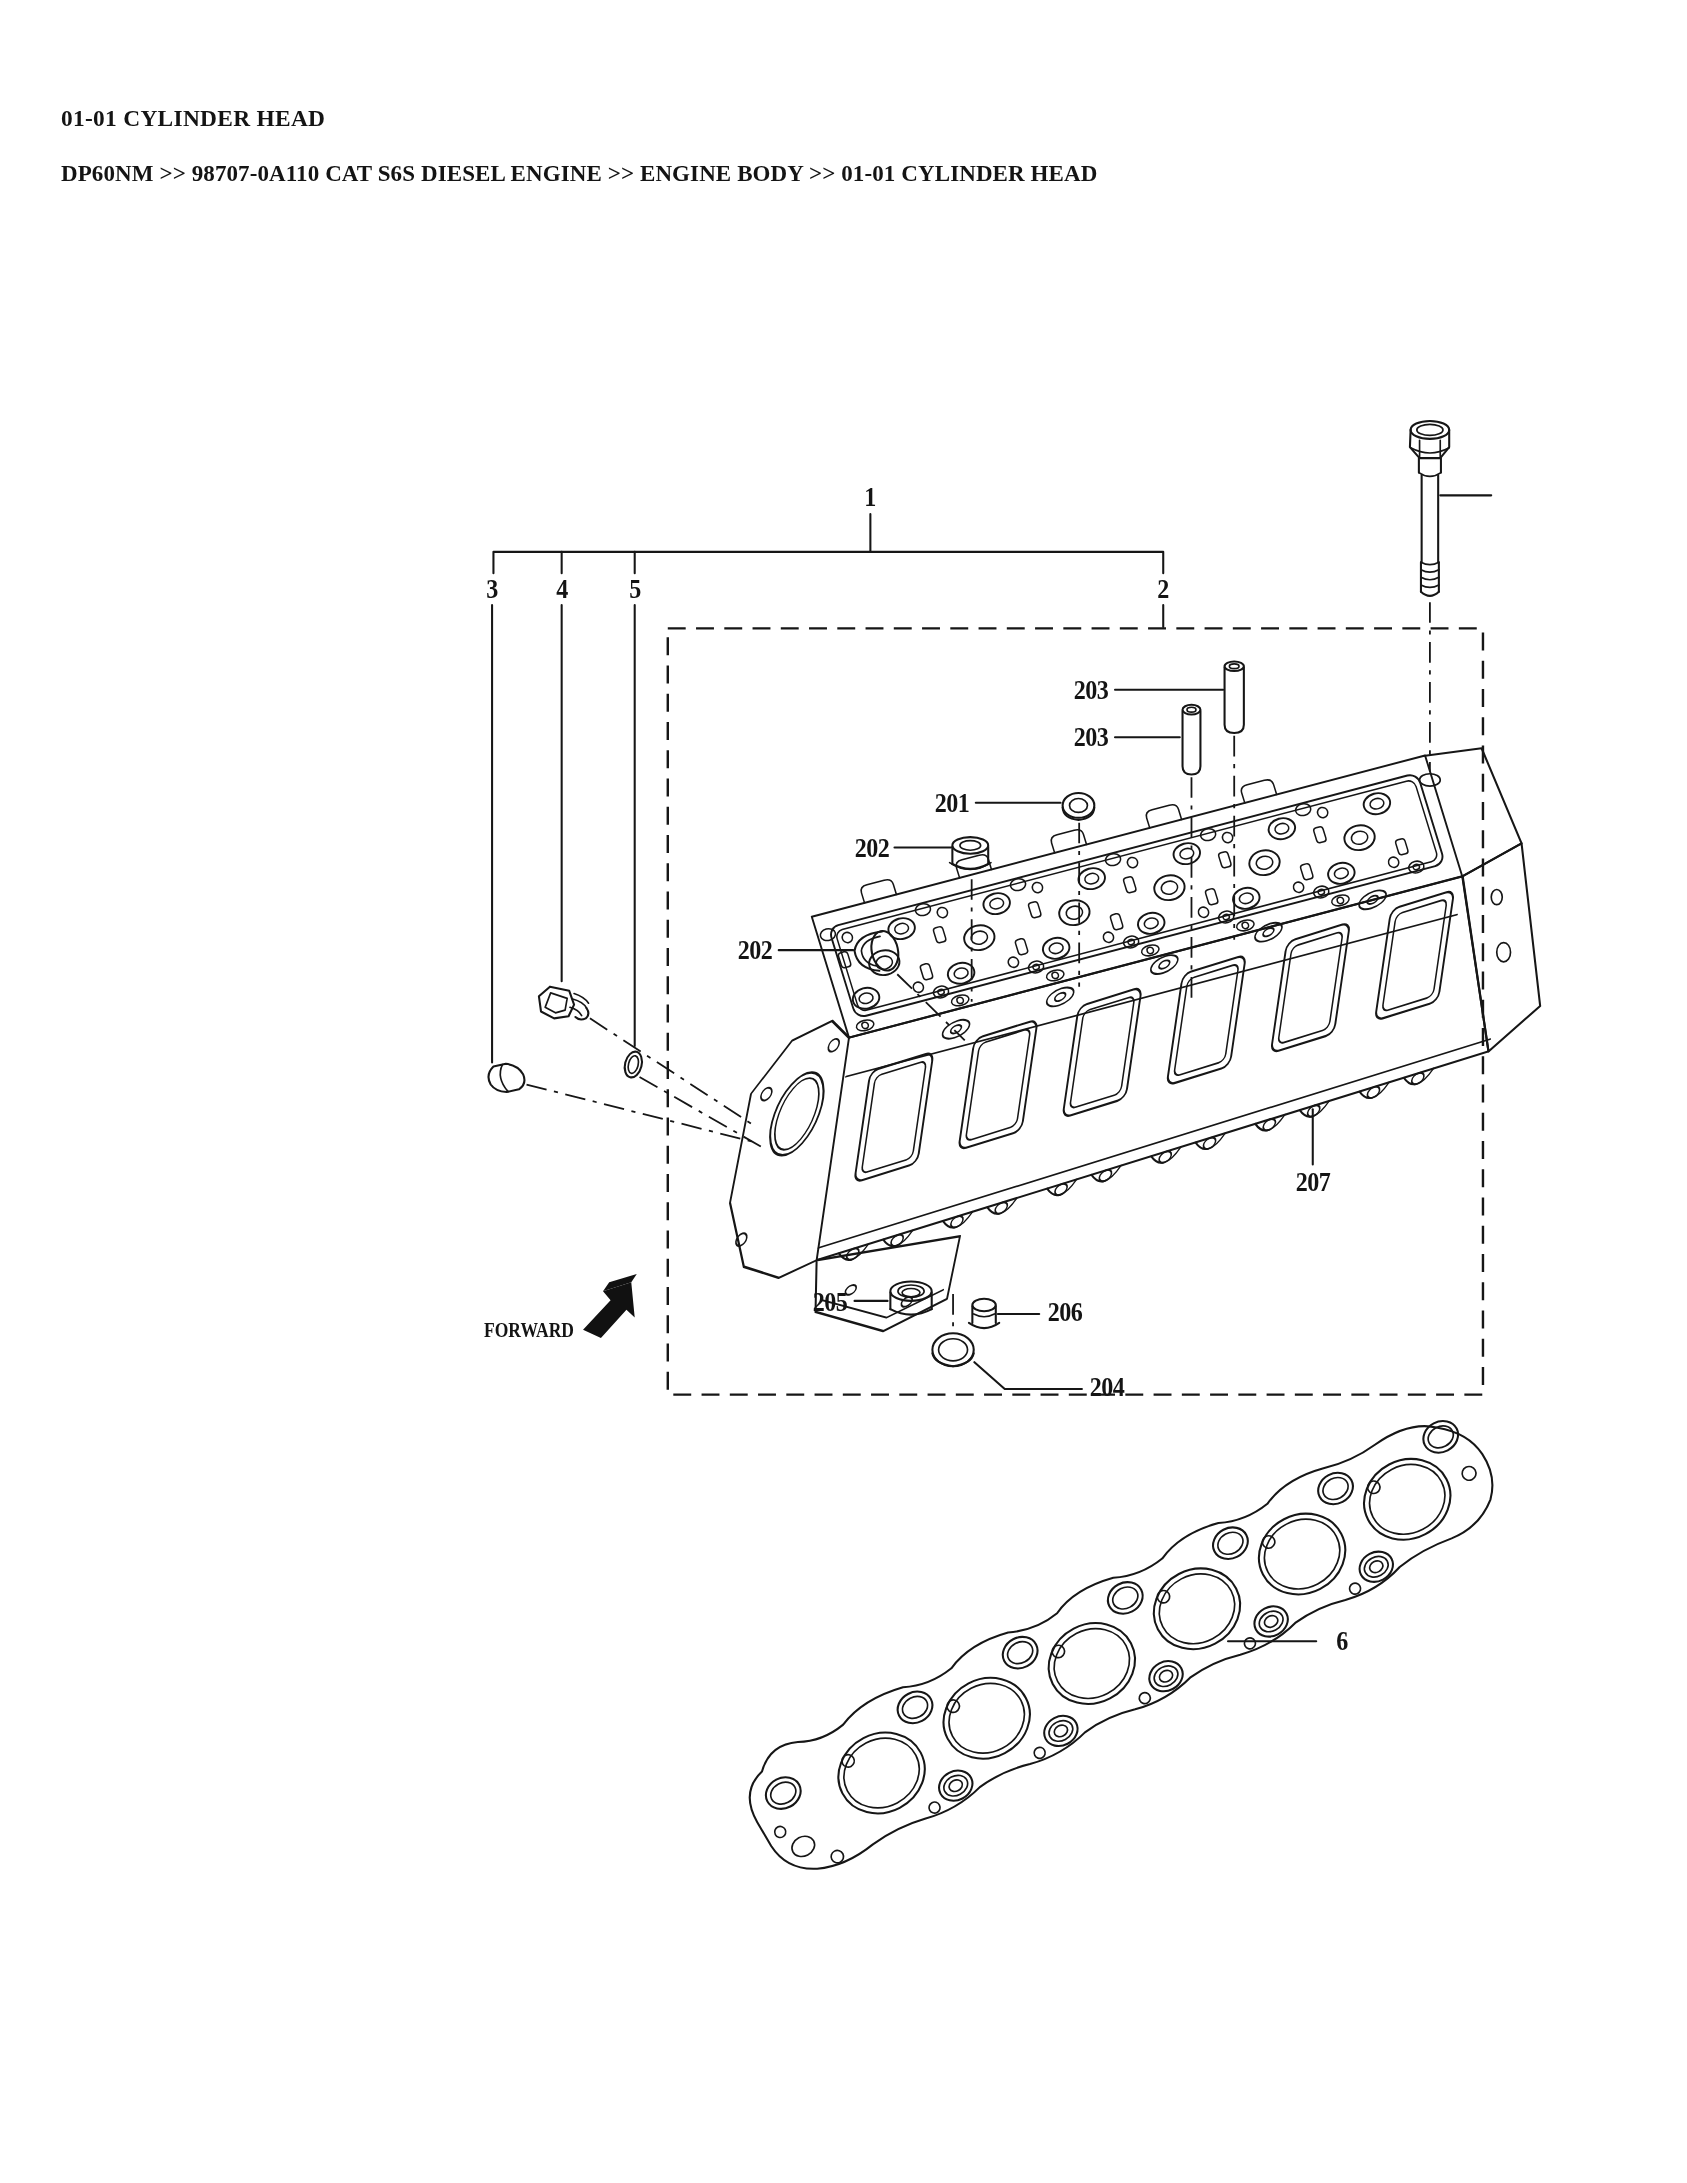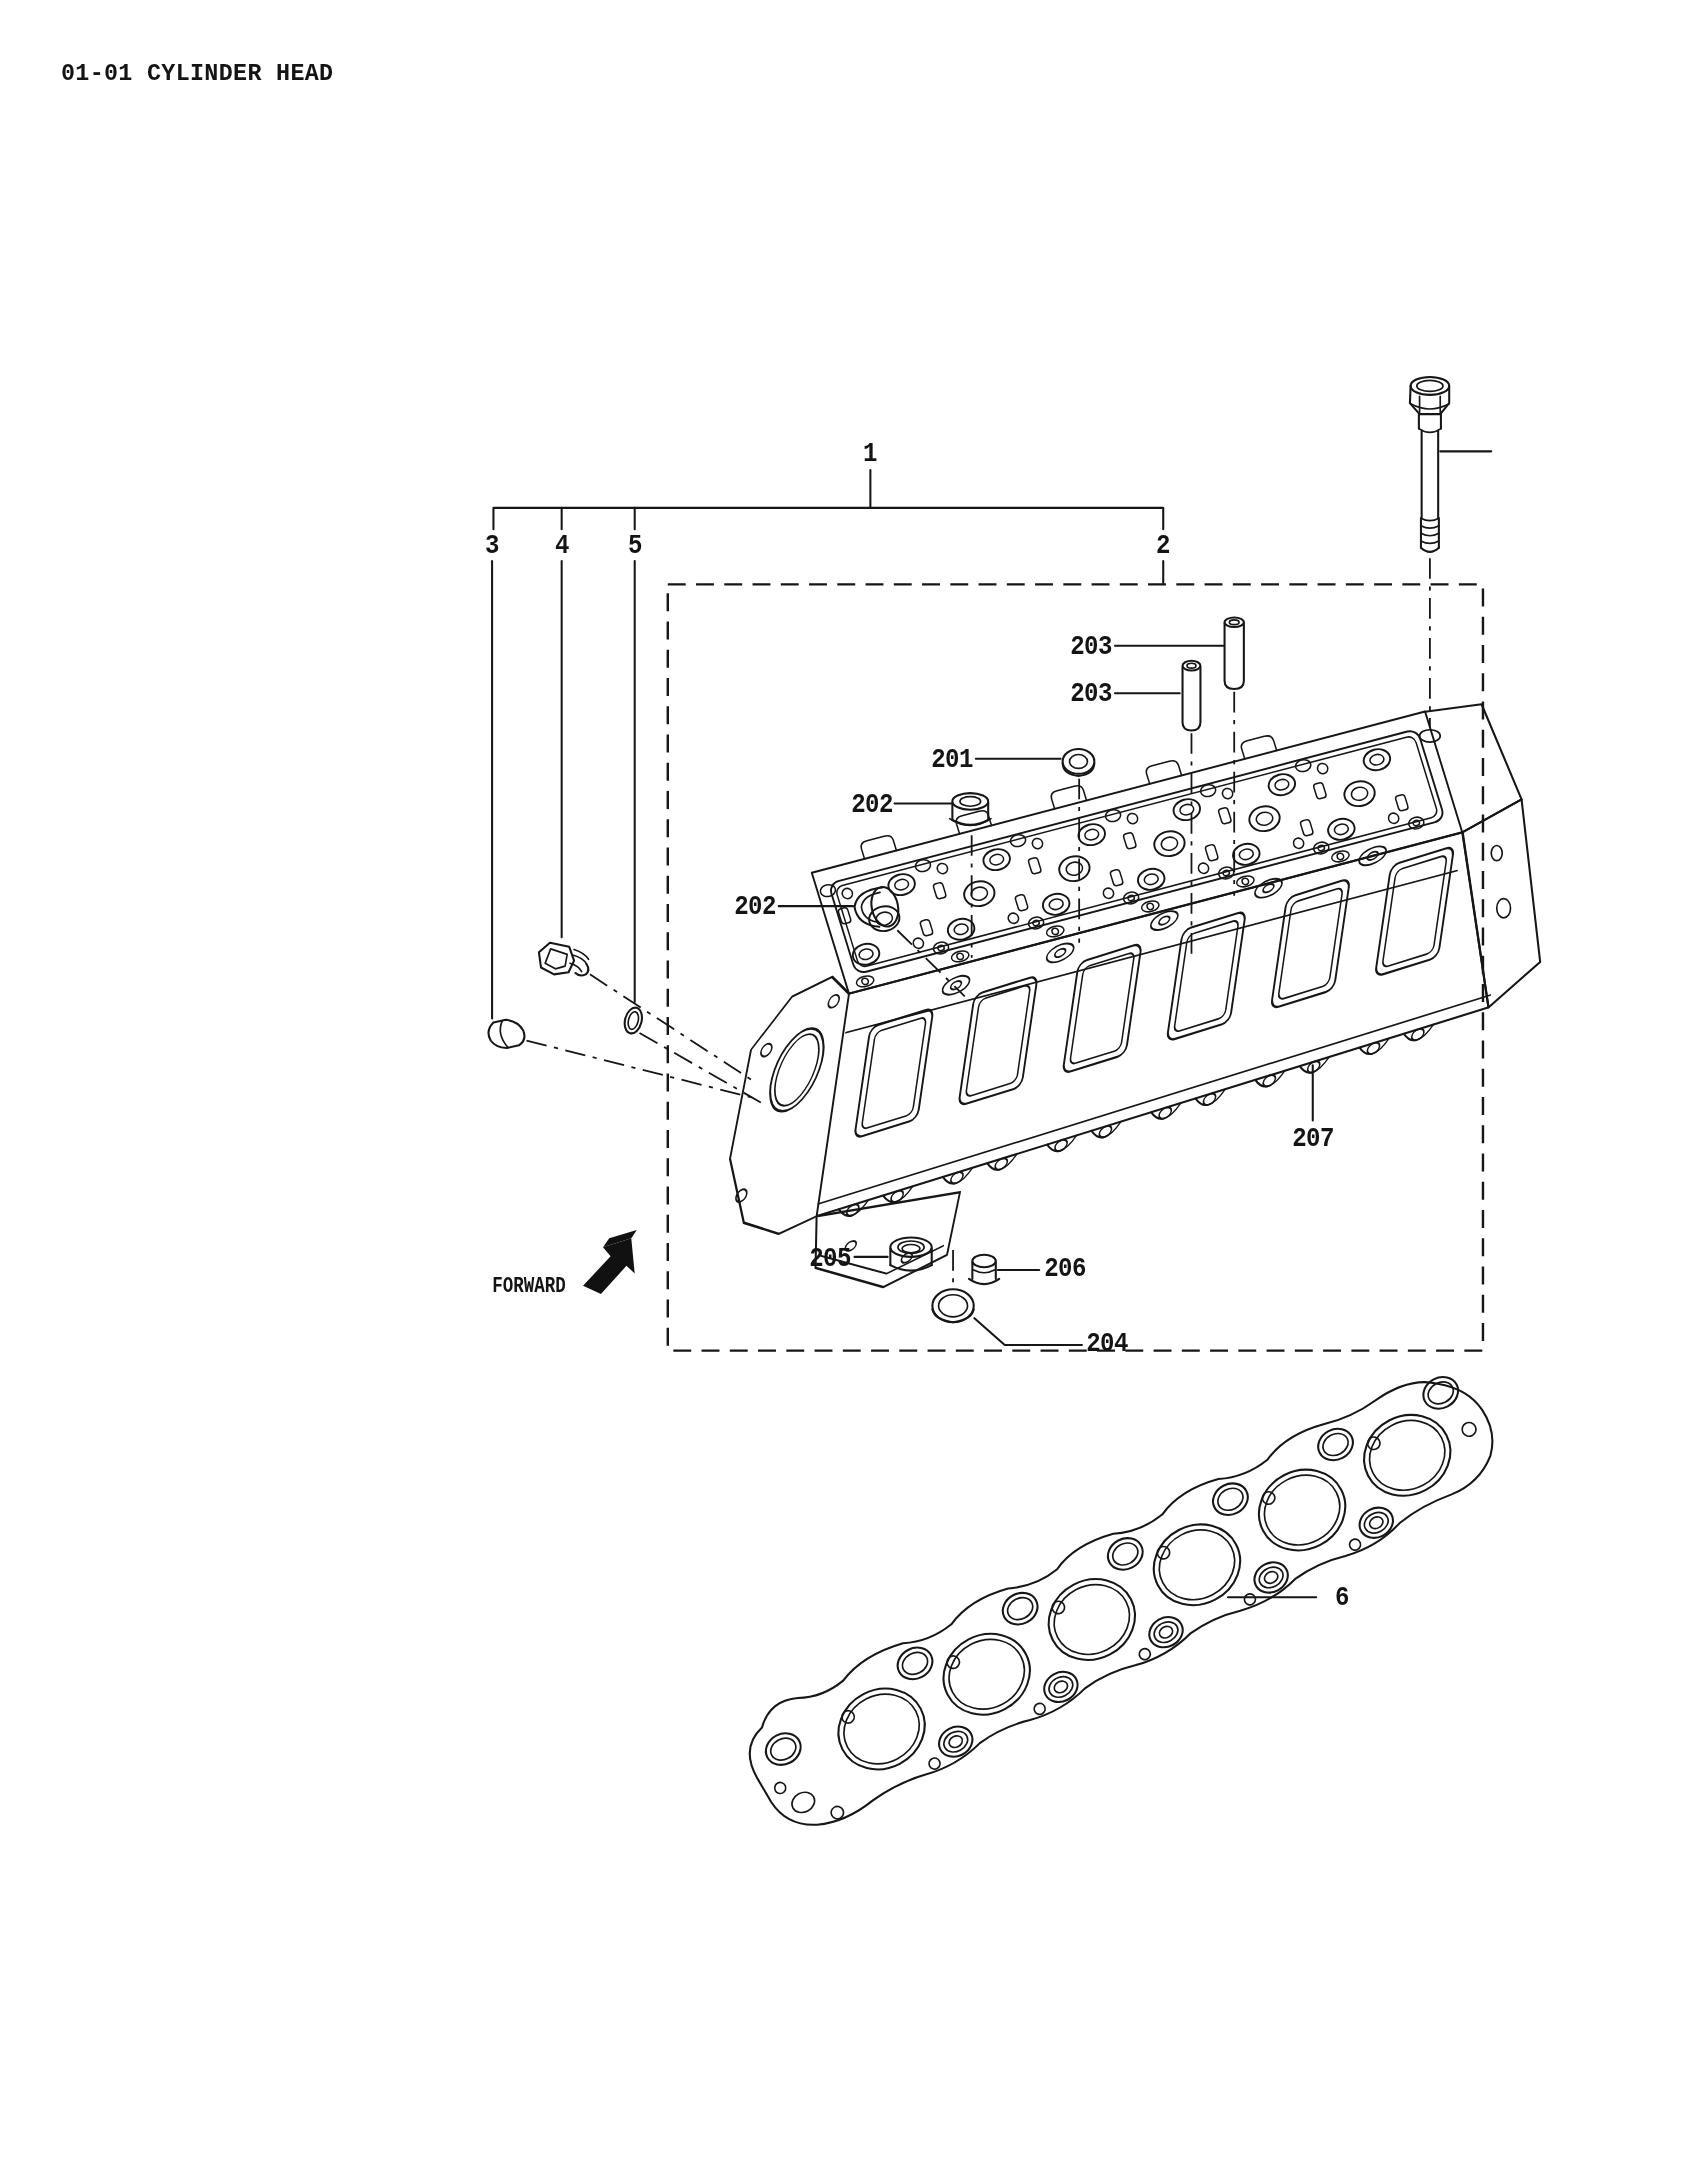"01-01 CYLINDER HEAD" #page { font-family: Liberation Mono, monospace -> Liberation Serif, serif; margin-top: none -> 44px }
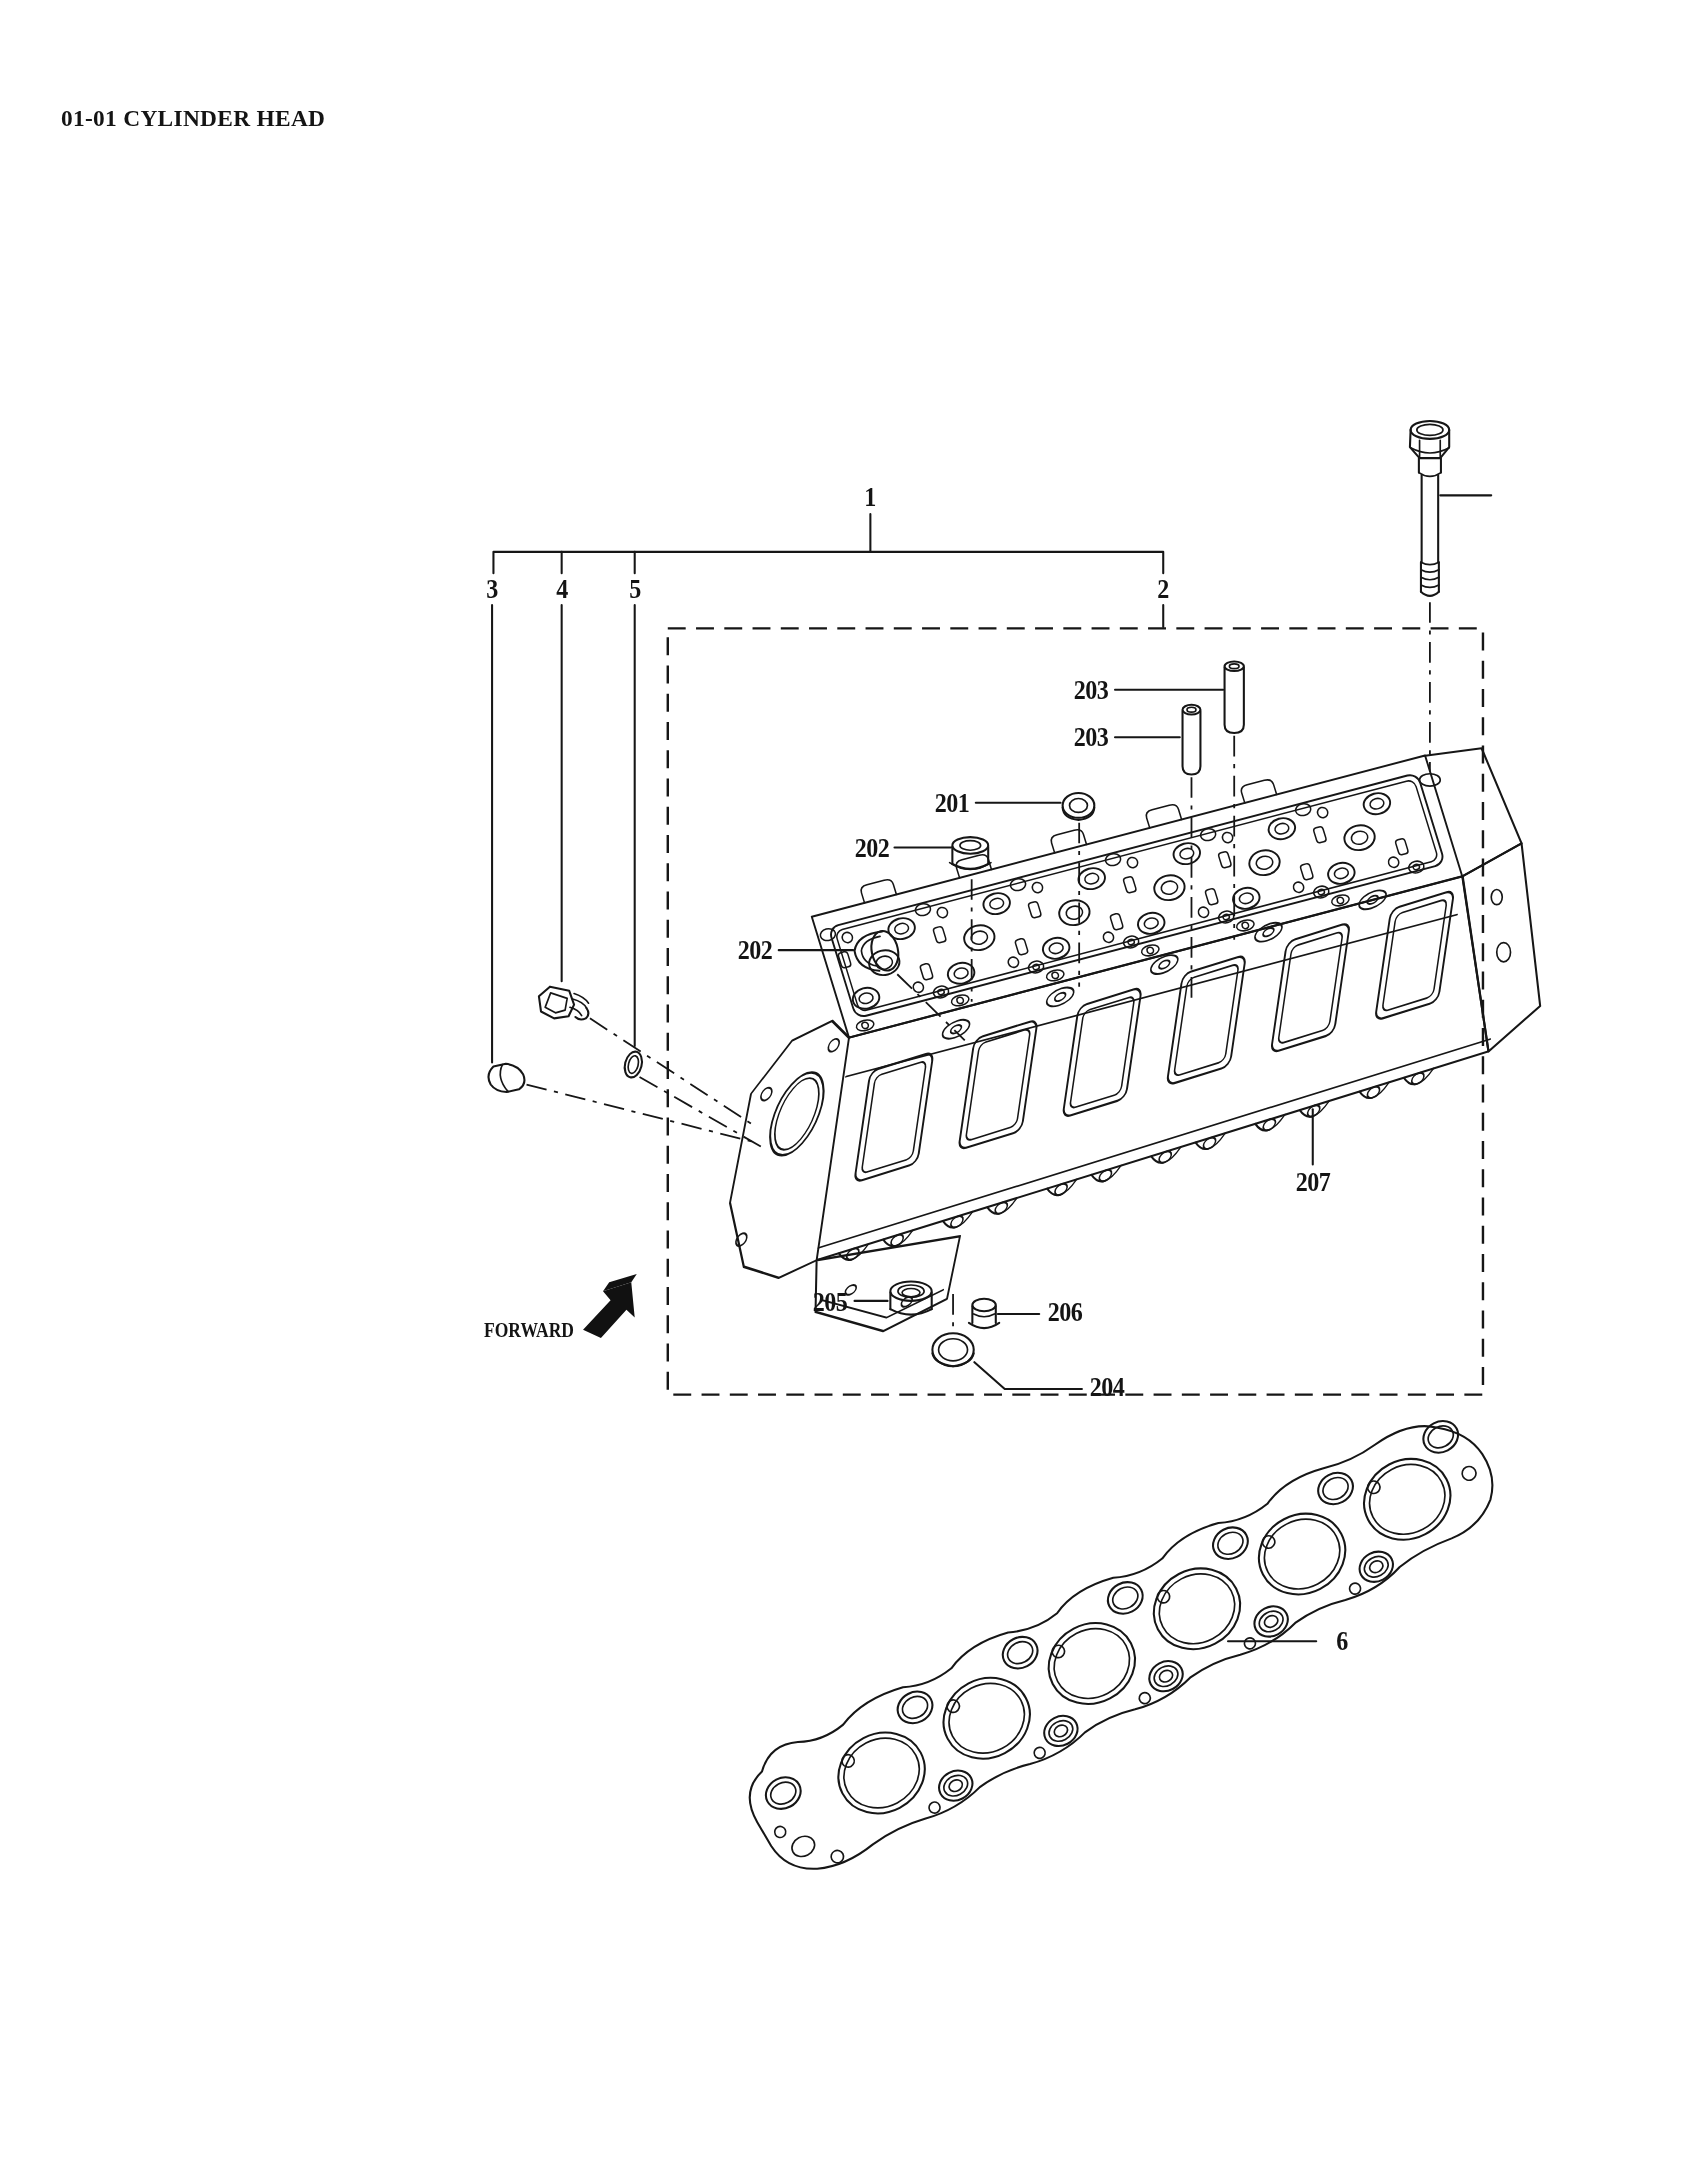"DP60NM >> 98707-0A110 CAT S6S" div.breadcrumb { html: none -> <div>DP60NM &gt;&gt; 98707-0A110 CAT S6S DIESEL ENGINE &gt;&gt; ENGINE BODY &gt;&gt; 01-01 CYLINDER HEAD</div> }
